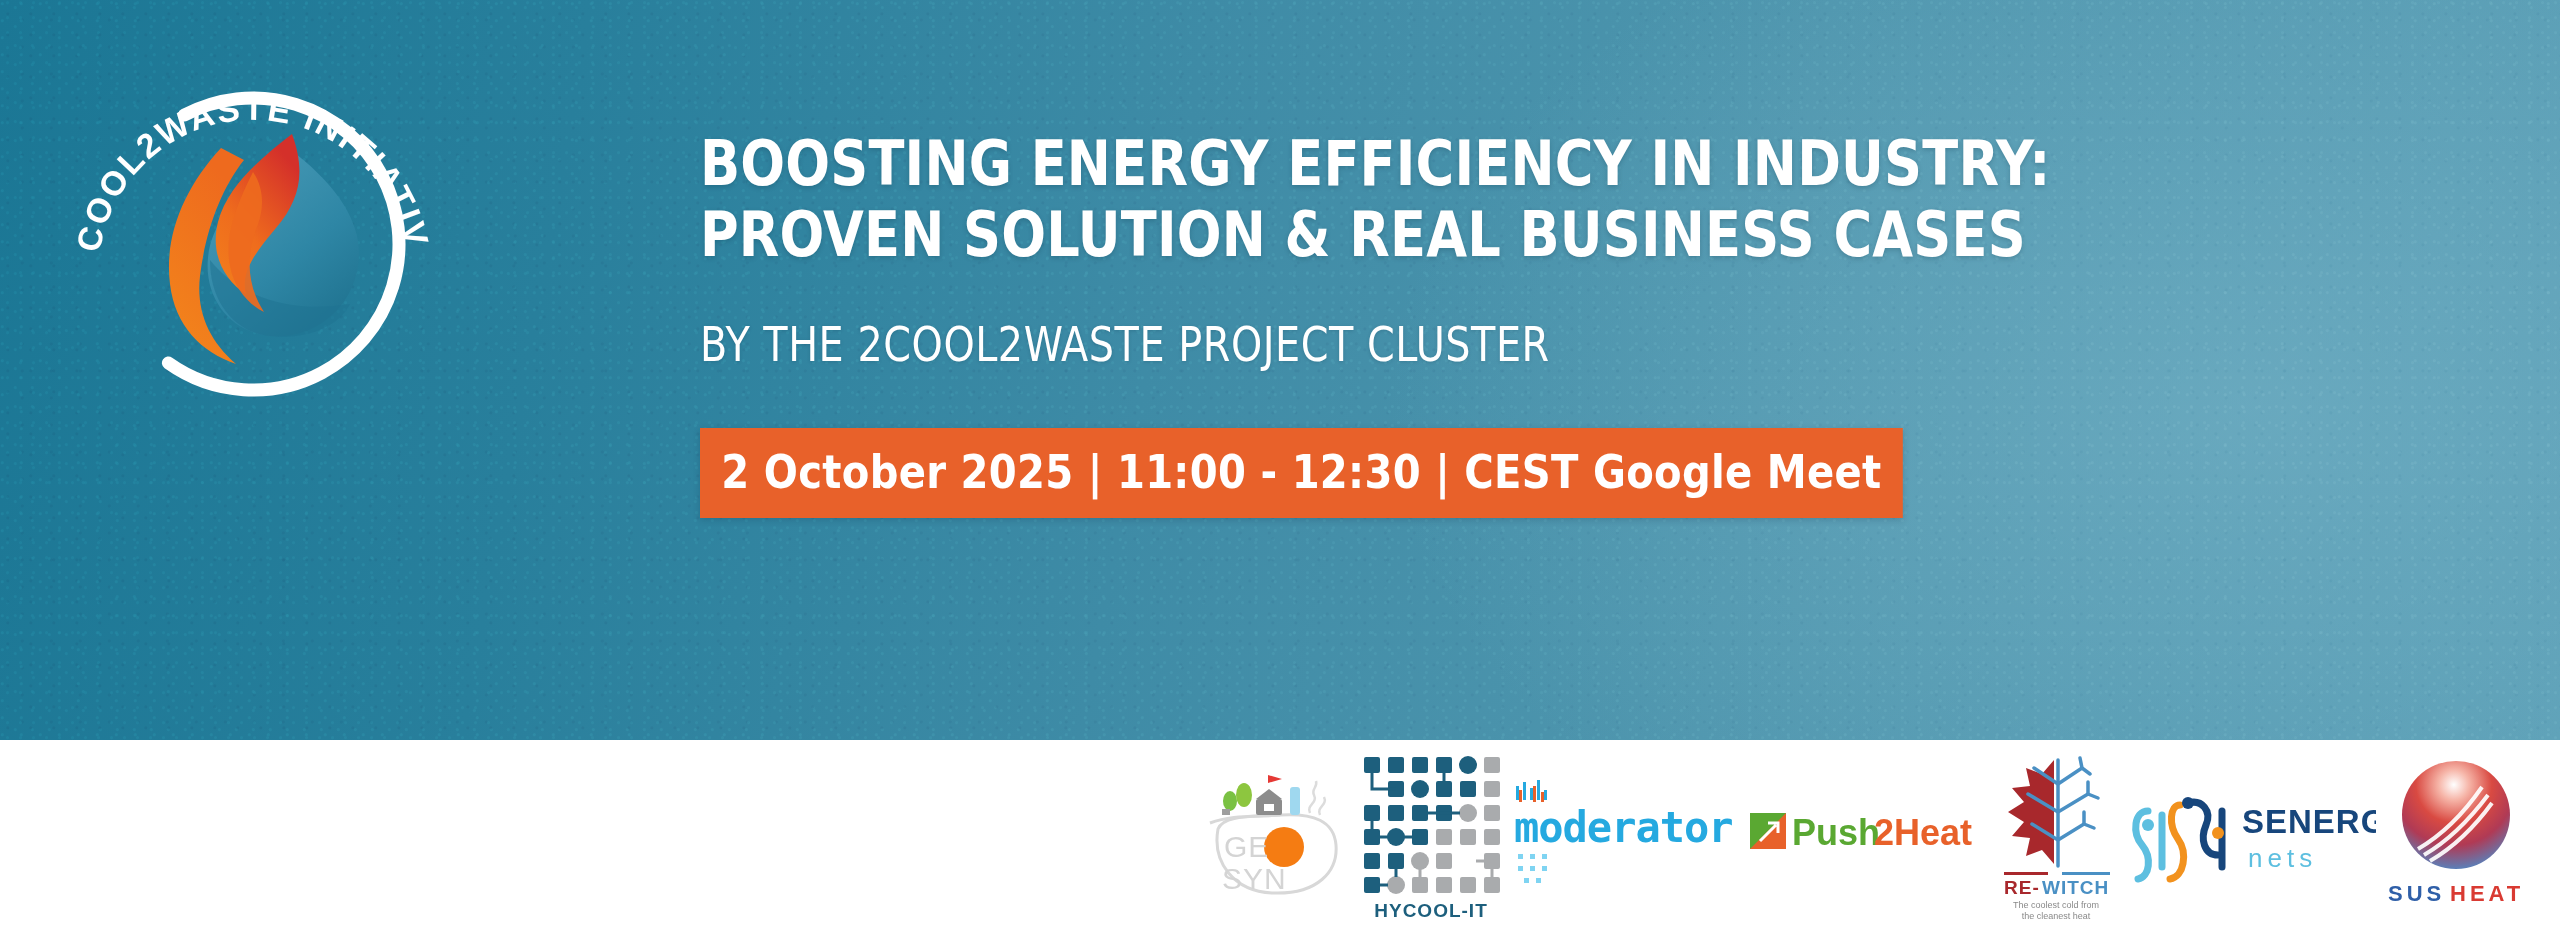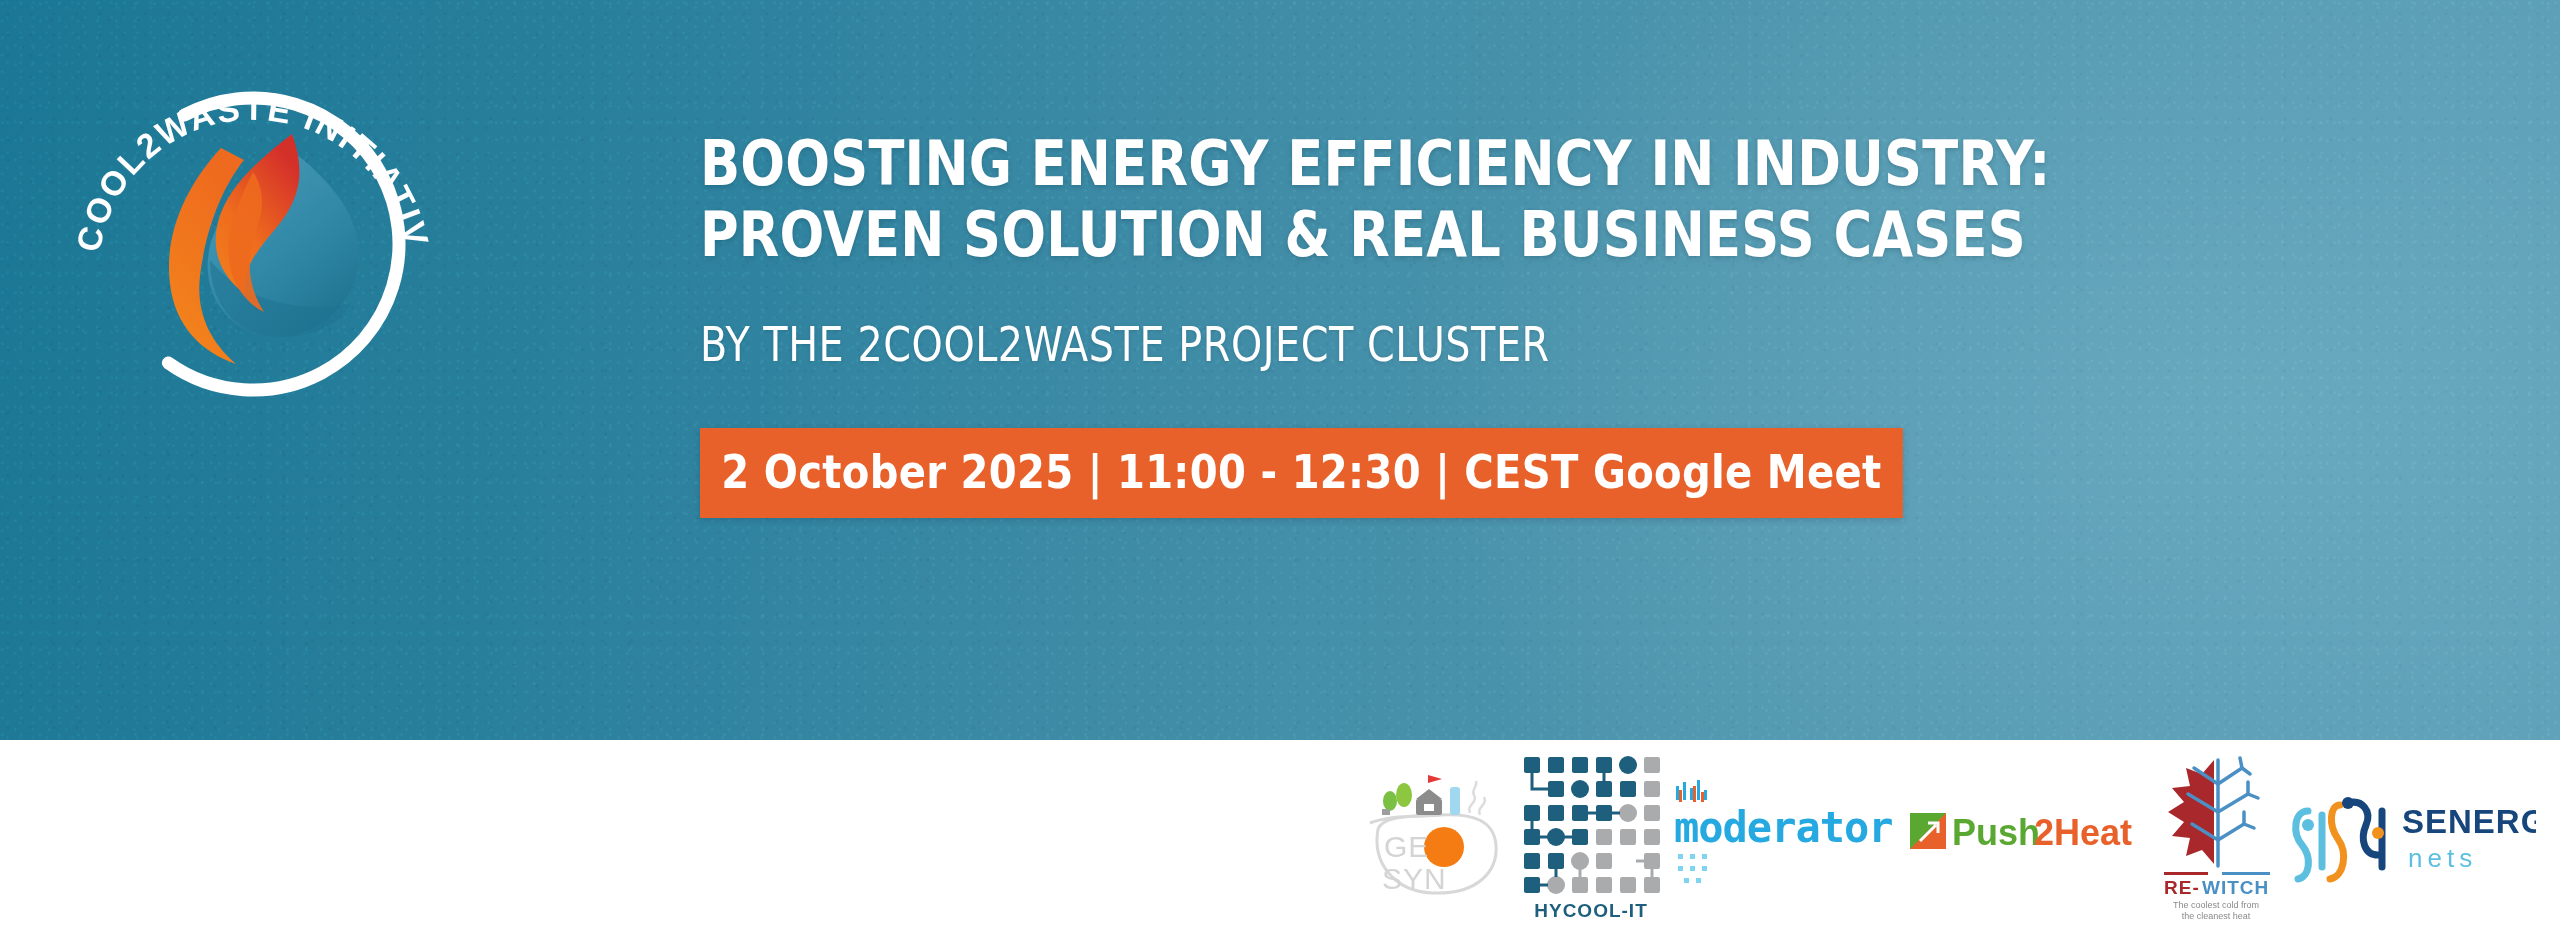"SUS" div.logo { html: none -> <div> <svg> <defs> <radialGradient> <stop></stop> <stop></stop> <stop></stop> <stop></stop> <stop></stop> </radialGradient> </defs> <circle></circle> <g> <path></path> <path></path> <path></path> </g> <text>SUS</text> <text>HEAT</text> </svg> </div> }
